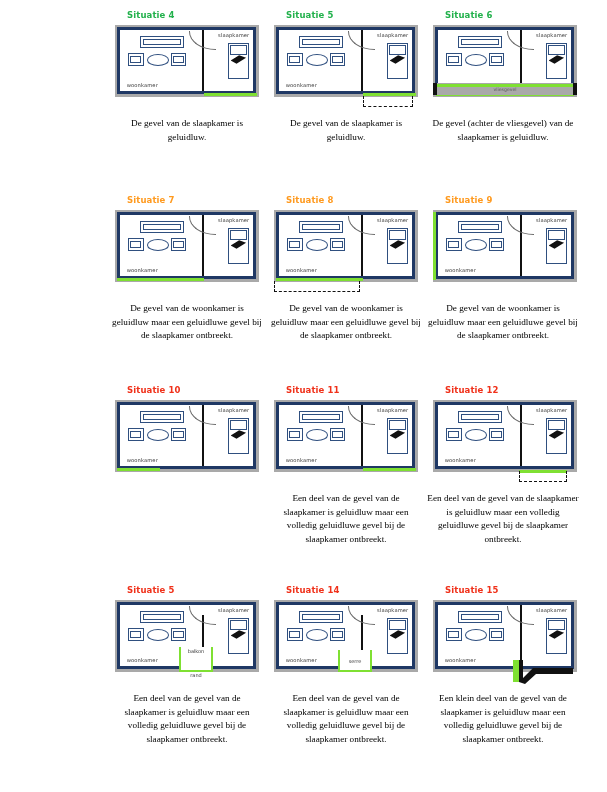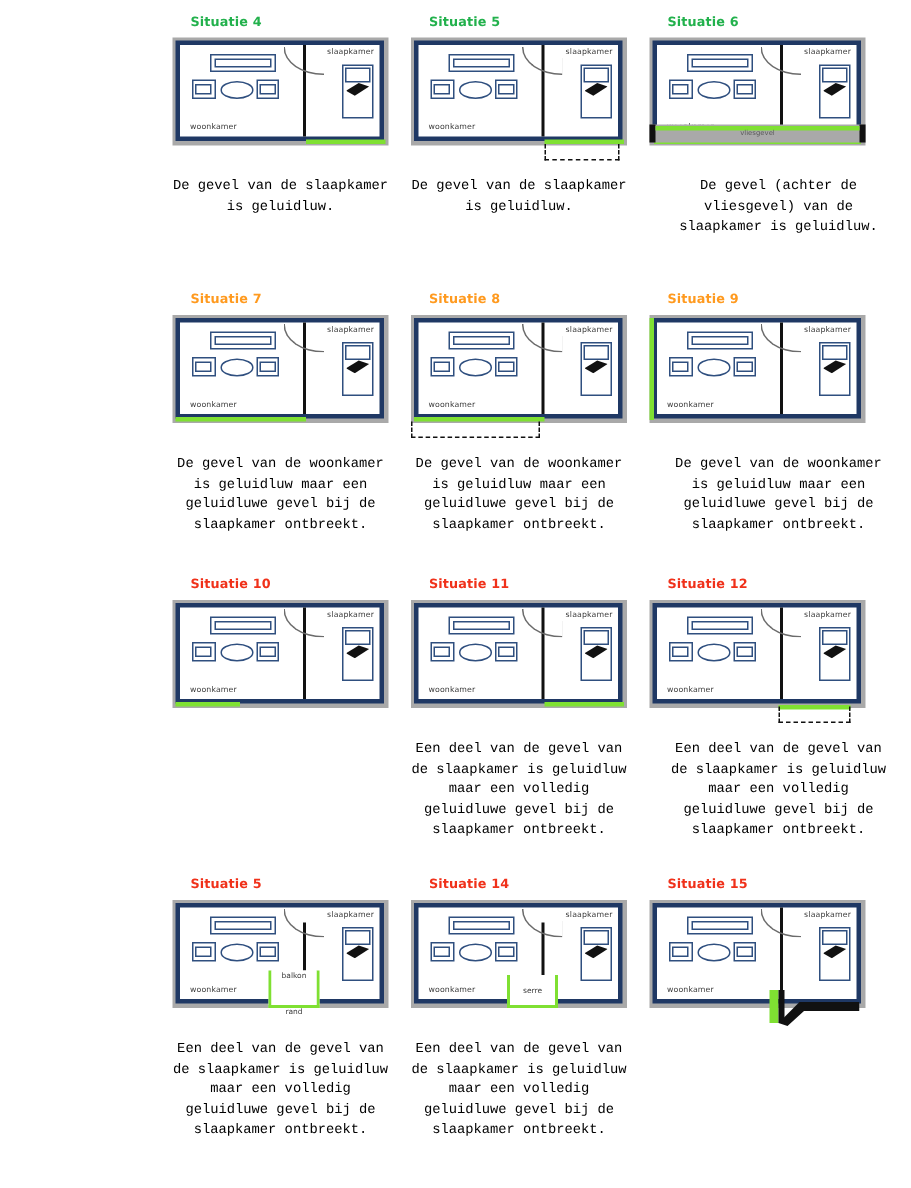"De gevel van de slaapkamer" .caption { font-family: Liberation Mono, monospace -> Liberation Serif, serif }
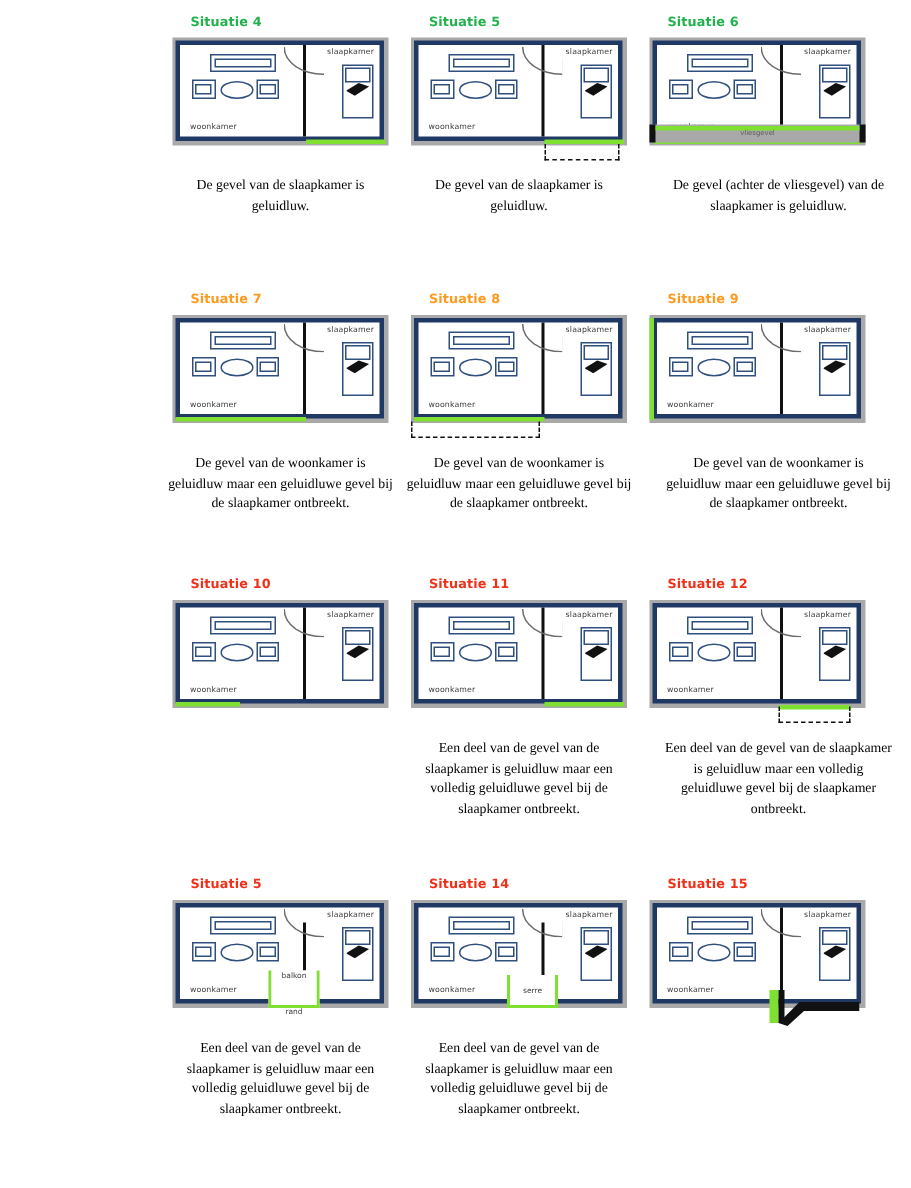"De gevel (achter de vliesgevel)" .cap-c { margin-left: 16px -> 0px }
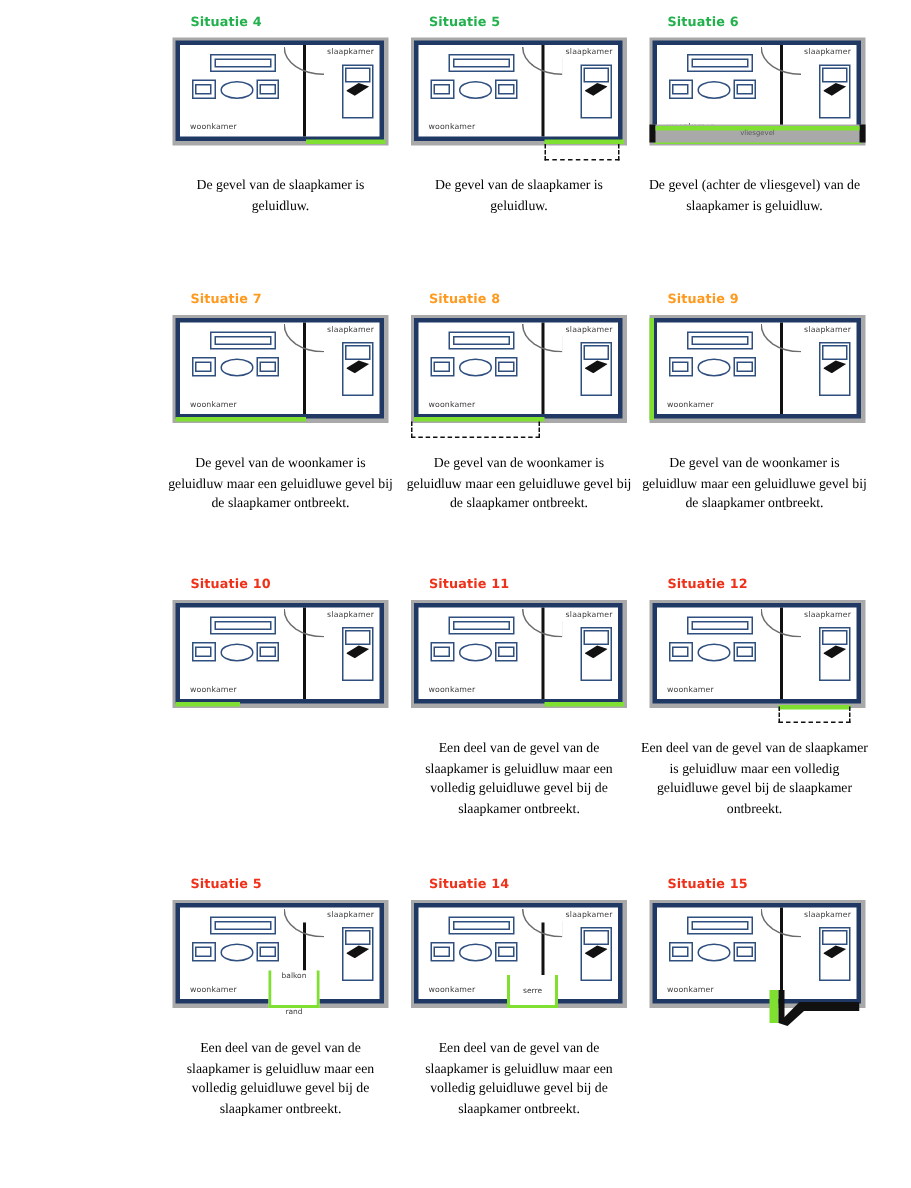"Een klein deel van de" div.caption { html: none -> <div>Een klein deel van de gevel van de slaapkamer is geluidluw maar een volledig geluidluwe gevel bij de slaapkamer ontbreekt.</div> }
